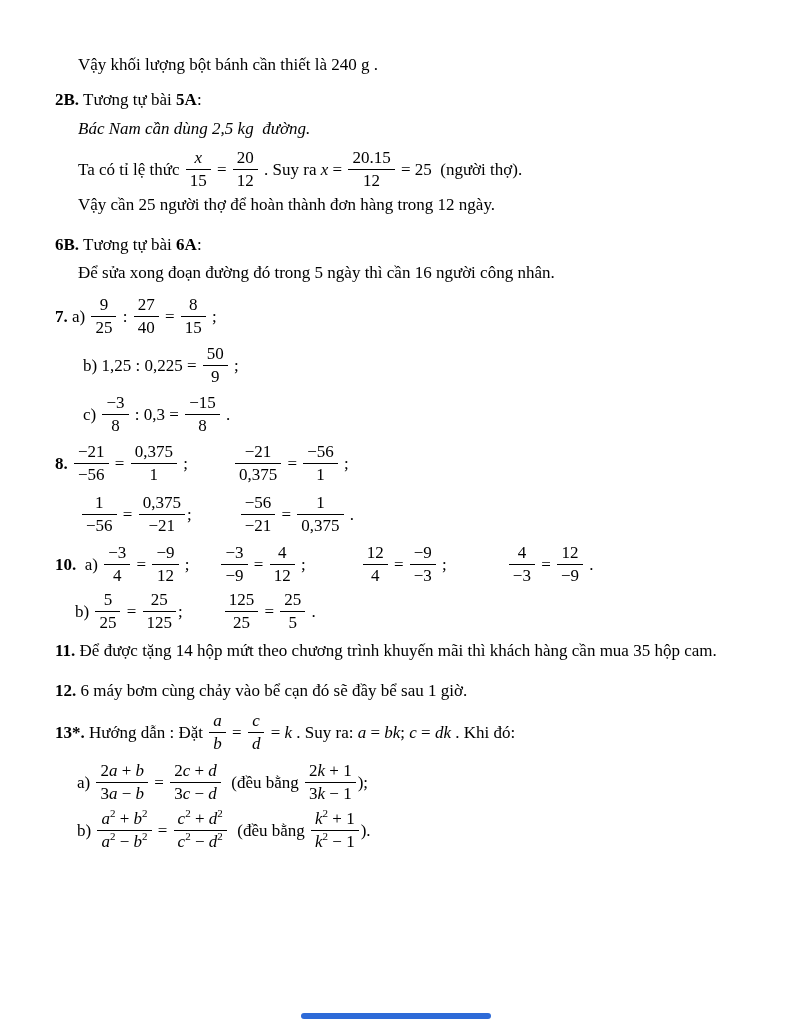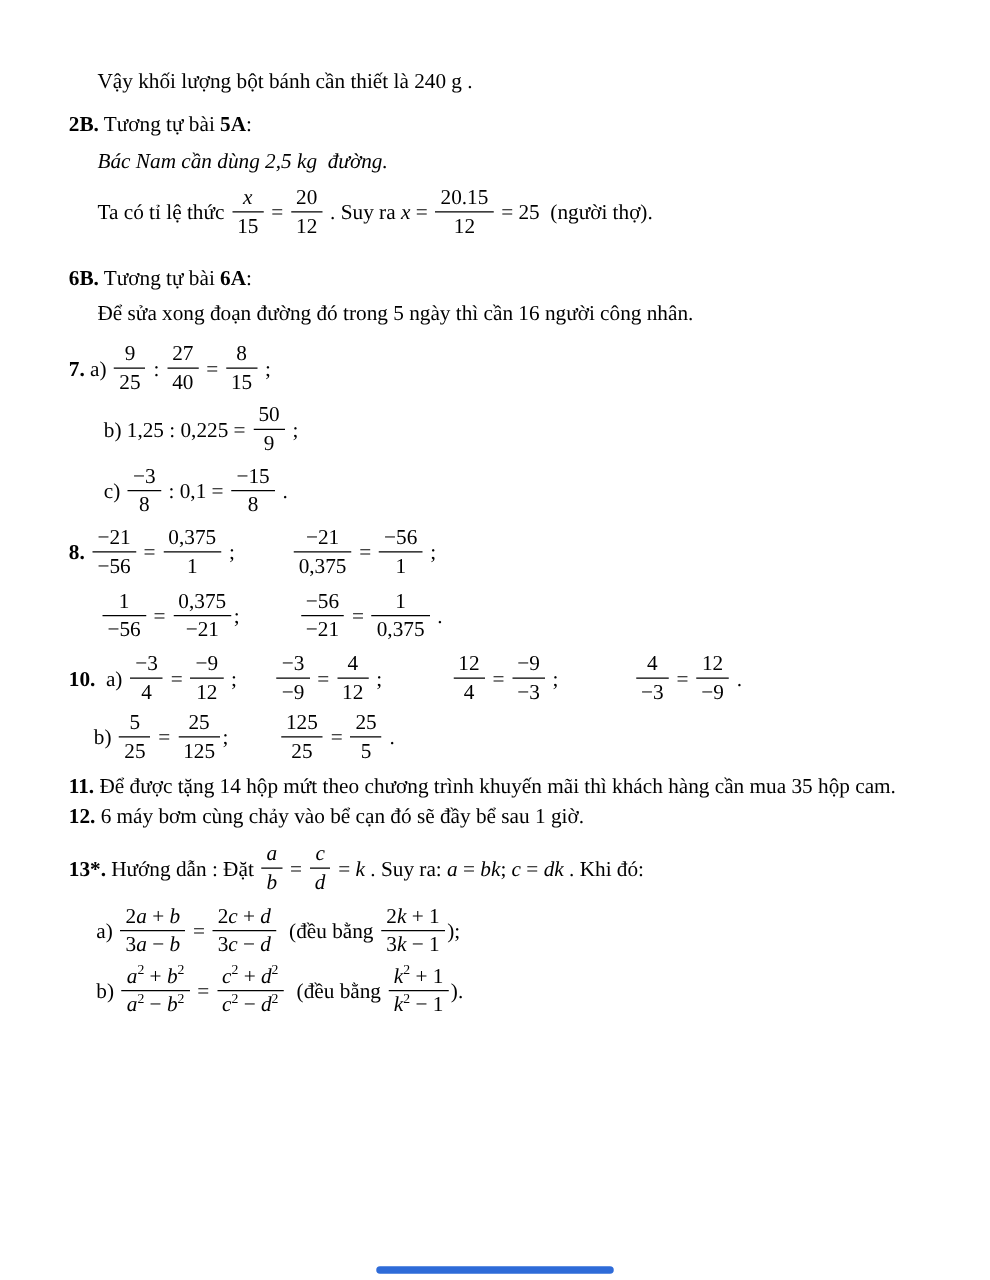"Vậy cần 25 người thợ" div.line { html: none -> <div><span>Vậy cần 25 người thợ để hoàn thành đơn hàng trong 12 ngày.</span></div> }
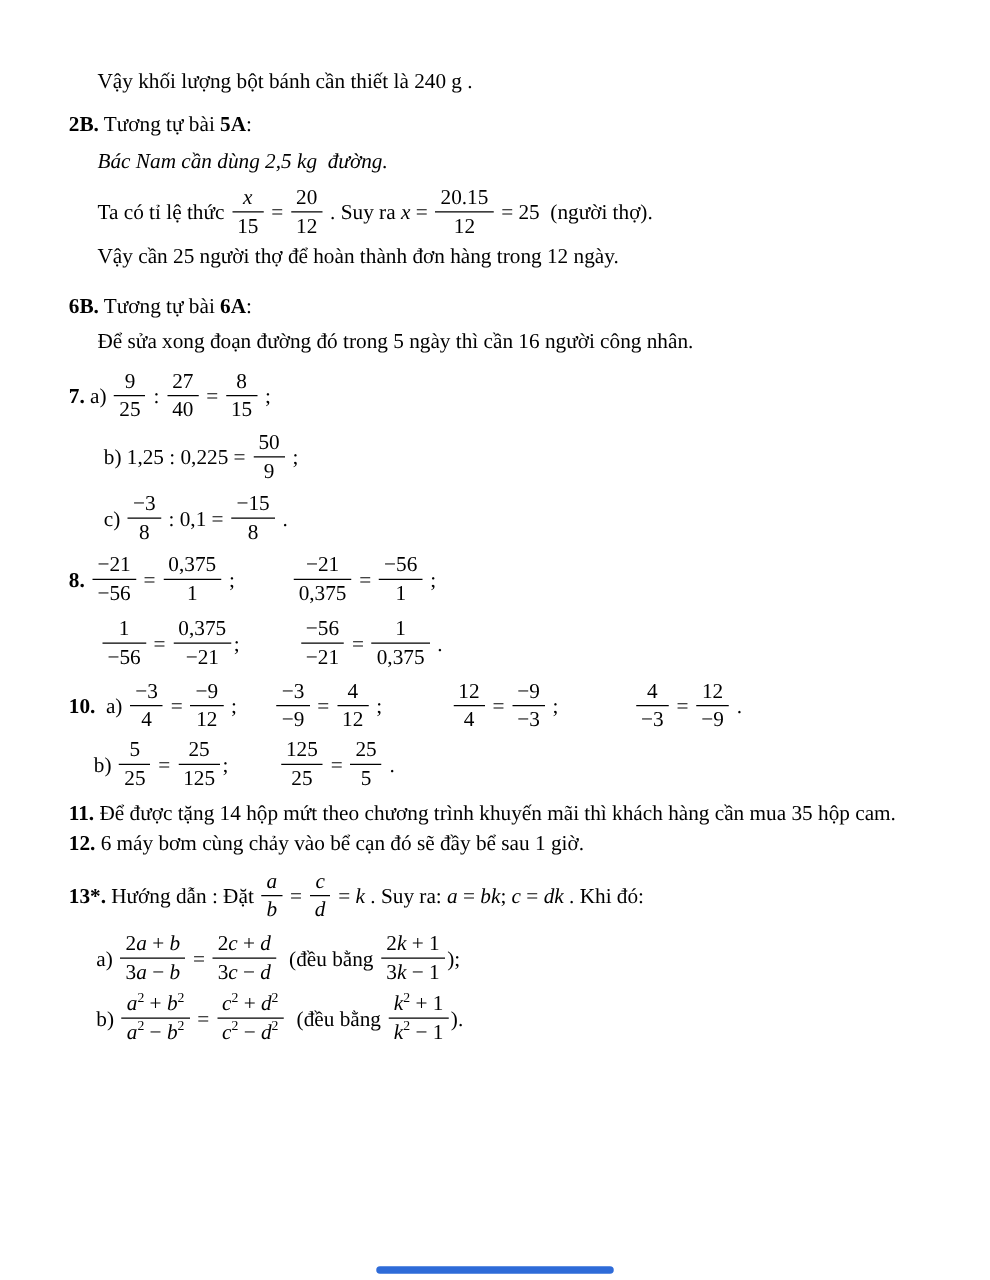": 0,1 =" span { text: 0,1 -> 0,3 }
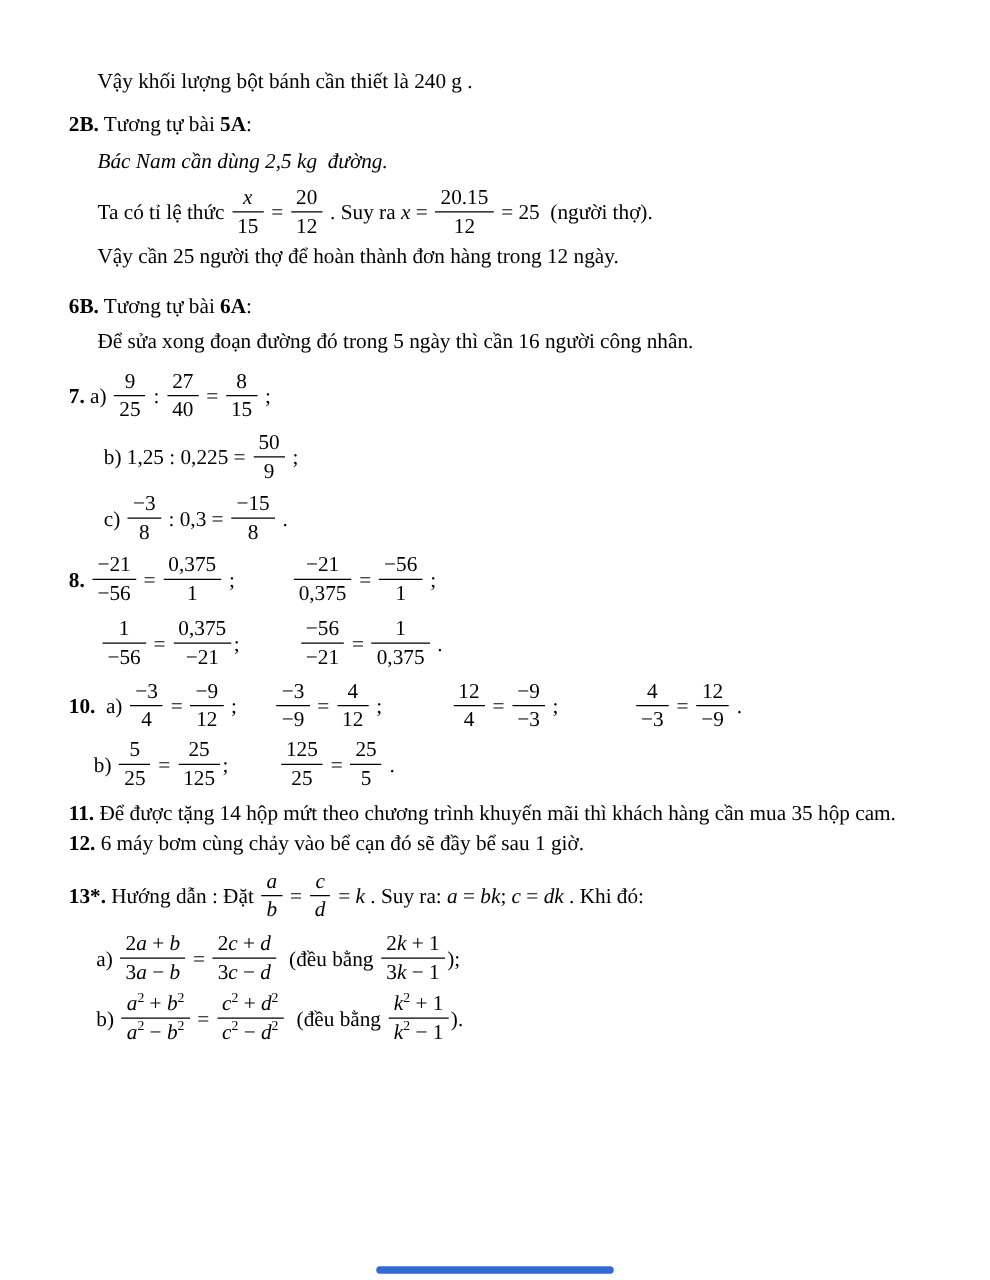"12. 6 máy bơm cùng" div.line { margin-top: 2px -> 18px }
